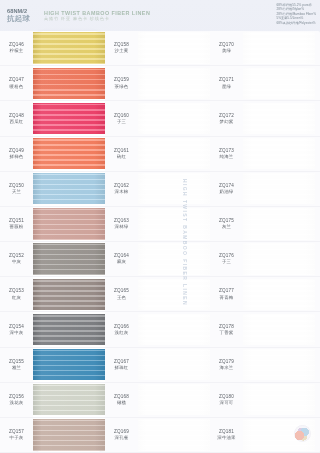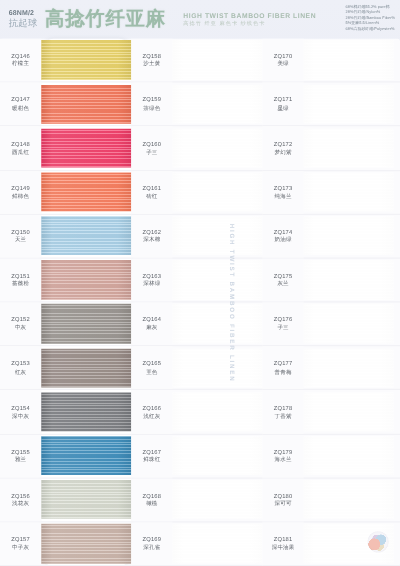"抗起球" .hdr-anti { font-weight: normal -> bold }
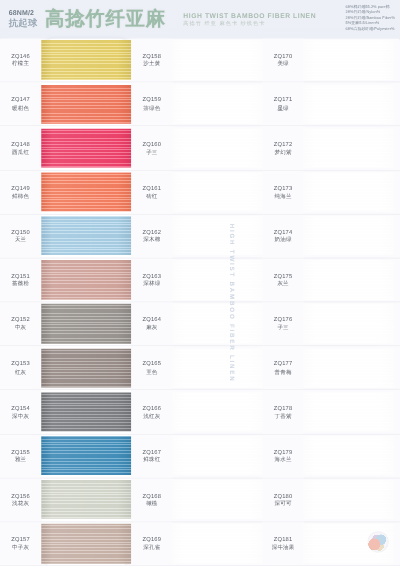"高捻竹纤亚麻" div.hdr-title { html: <div>高捻竹纤亚麻</div> -> none }
